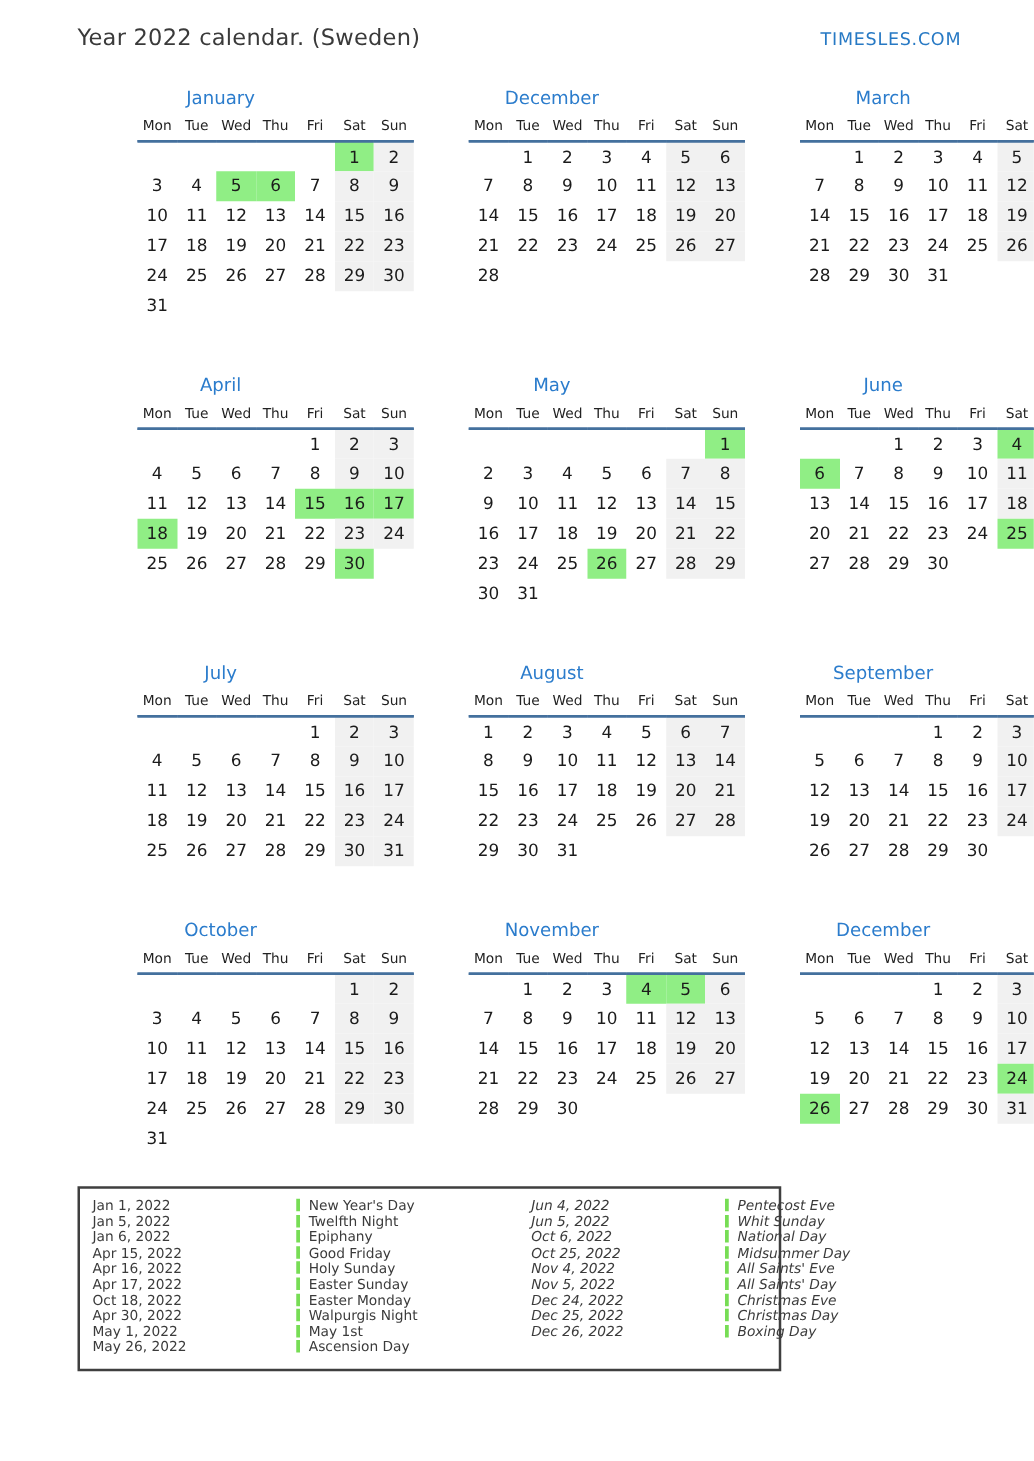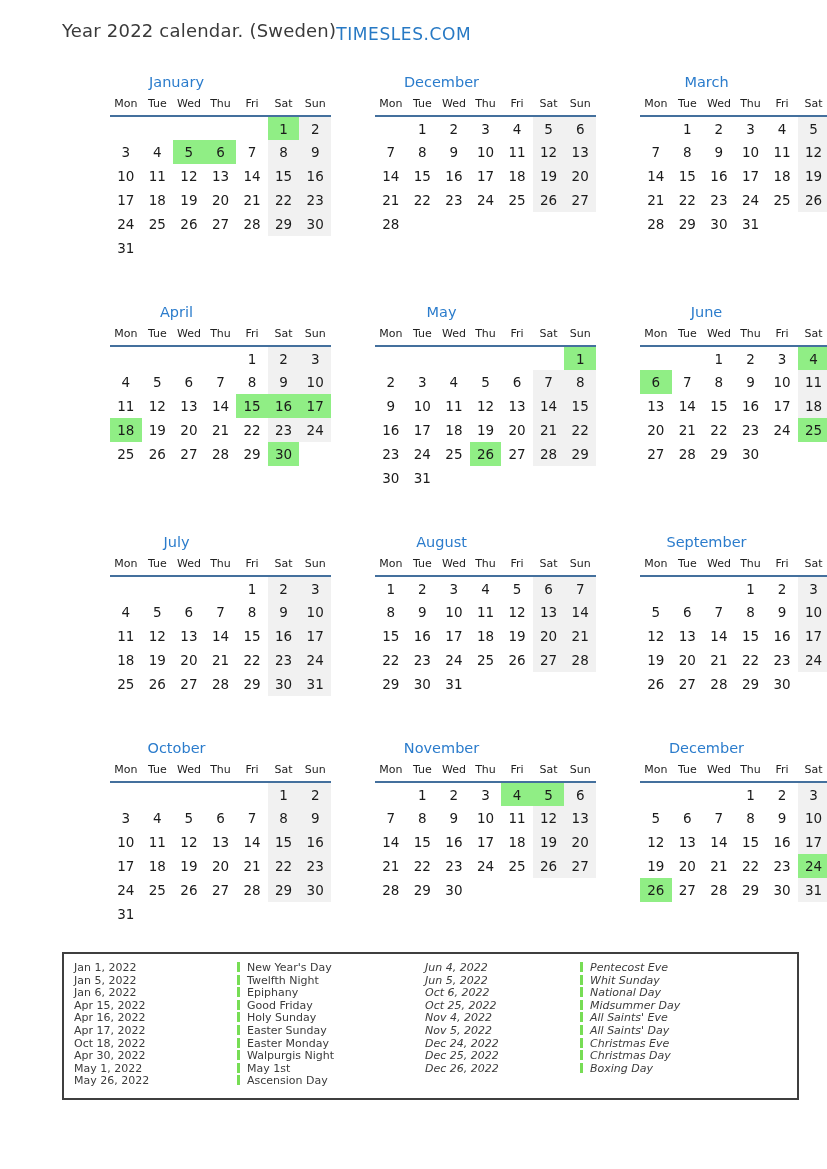"Year 2022 calendar. (Sweden)" .header { justify-content: flex-start -> space-between }
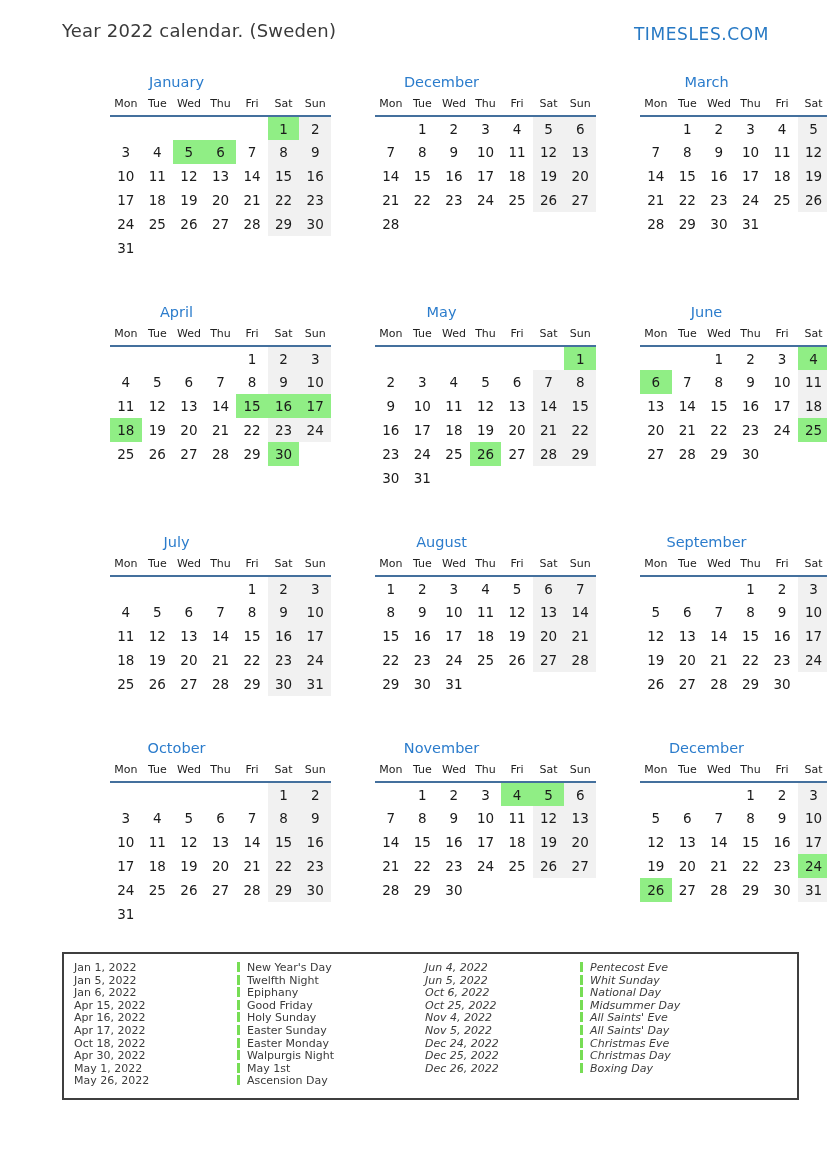"TIMESLES.COM" .brand { font-size: 17px -> 14px }
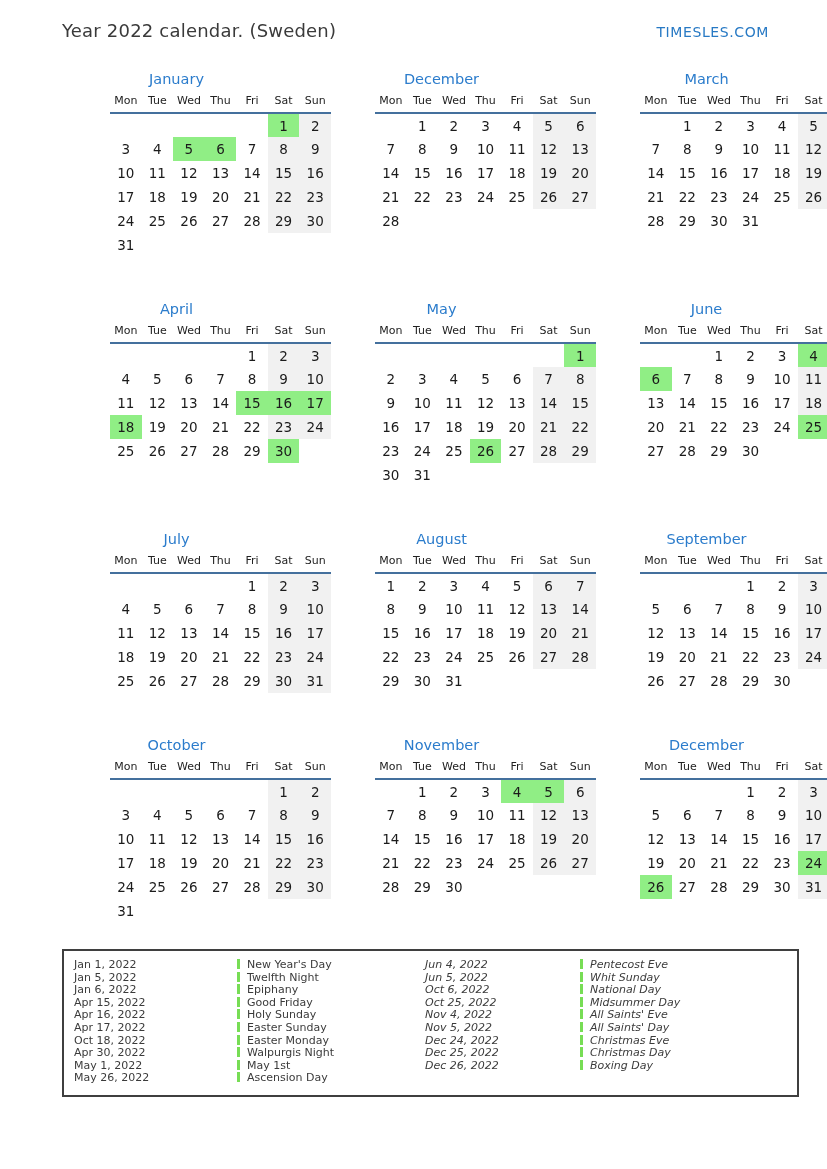"Jan 1, 2022" .legend { width: 737px -> 563px }
